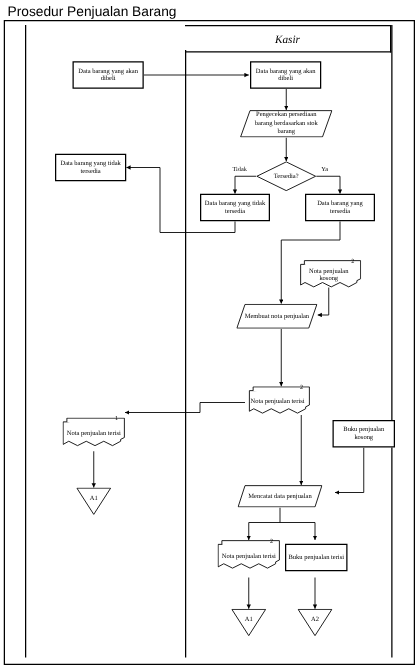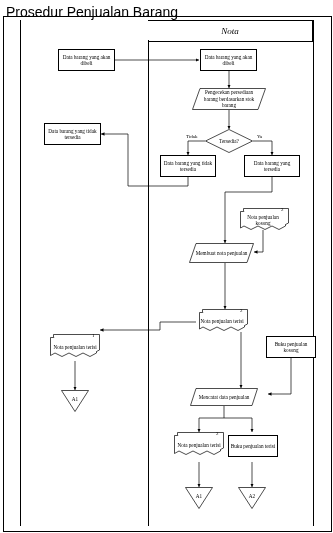"Prosedur Penjualan Barang" .title { font-size: 14px -> 11px }
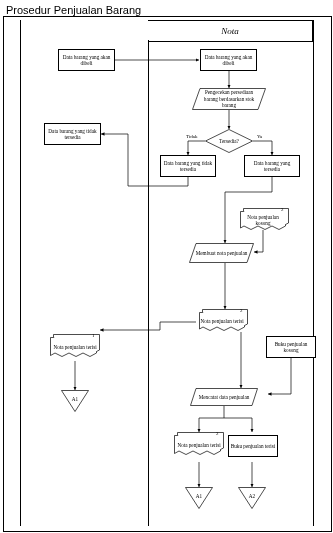"Nota" span { text: Nota -> Kasir }
